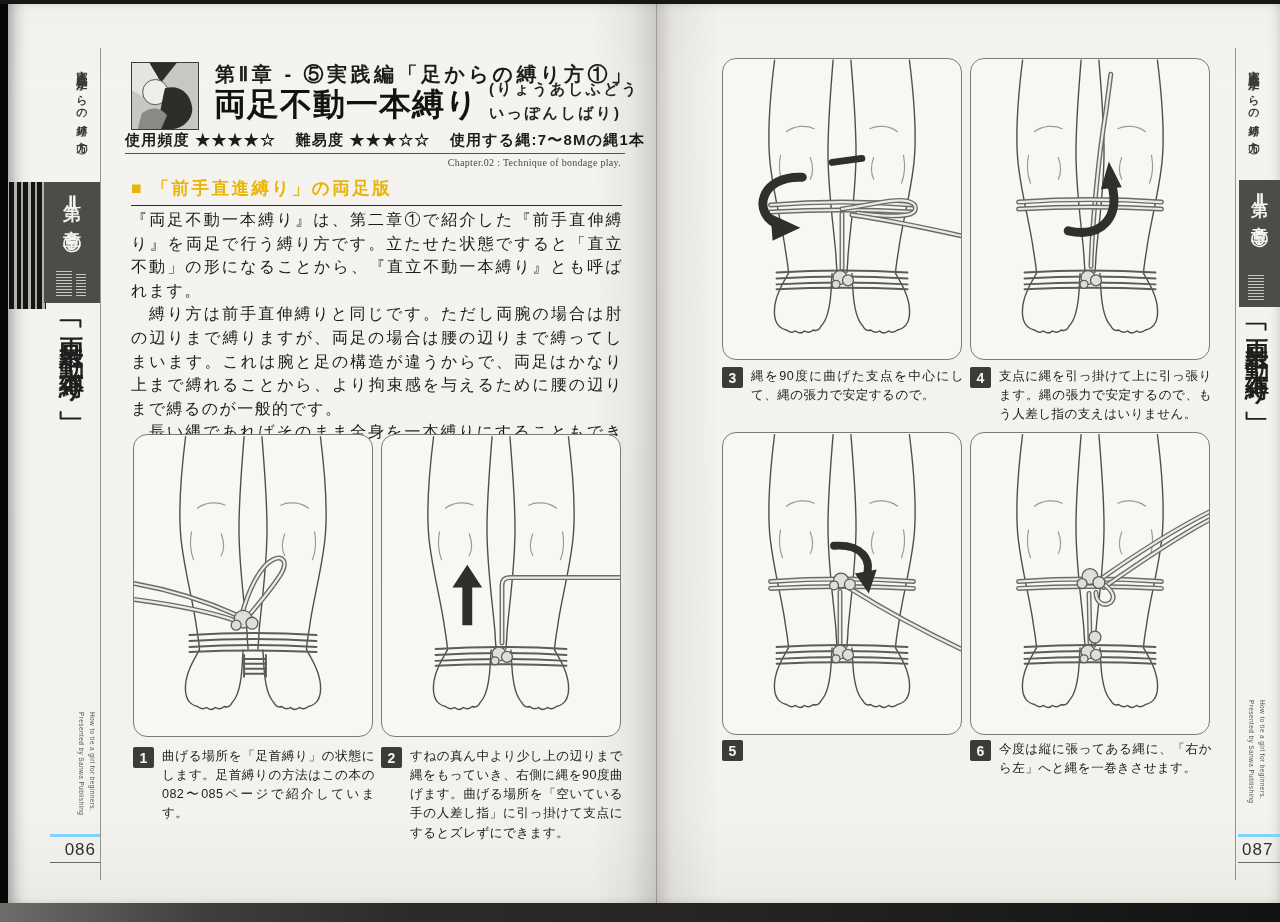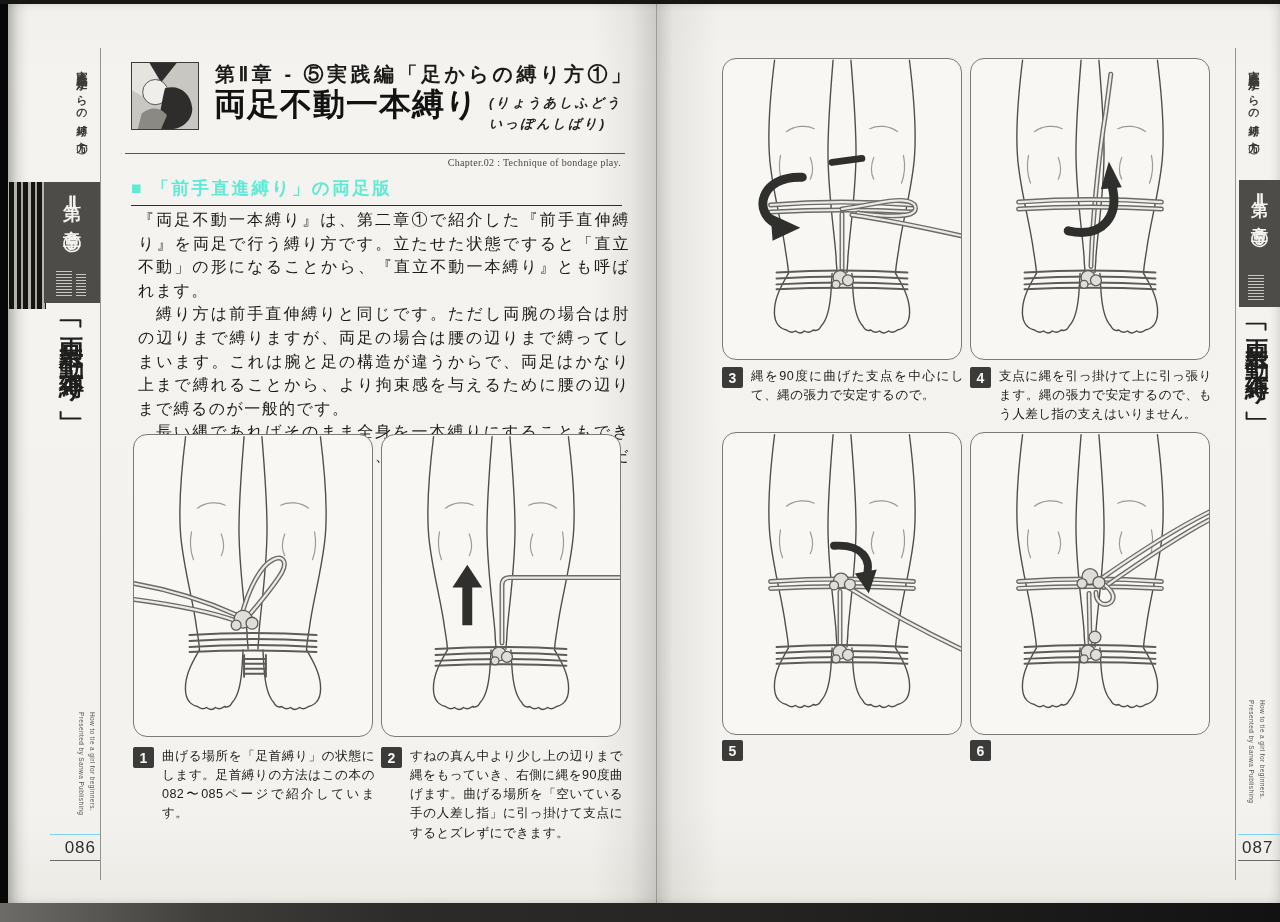"(りょうあしふどう" .reading { font-size: 13px -> 15px; font-style: italic -> none; top: 36px -> 20px }
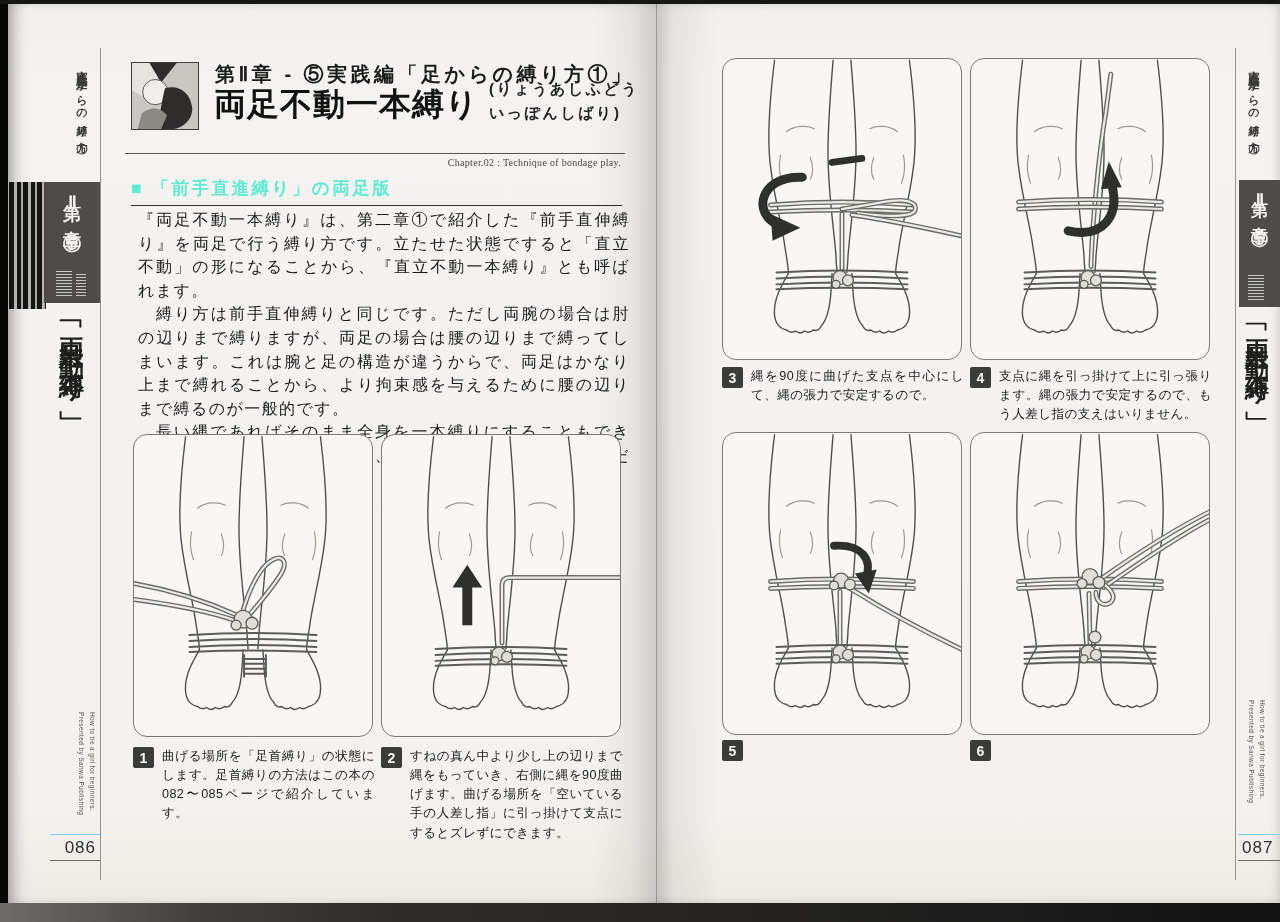"使用頻度 ★★★★☆ 難易度 ★★★☆☆ 使用する縄:7〜8Mの縄1本" div.stats { html: none -> <div> <span>使用頻度</span> <span>★★★★☆</span><span></span> <span>難易度</span> <span>★★★☆☆</span><span></span> <span>使用する縄:7〜8Mの縄1本</span> </div> }
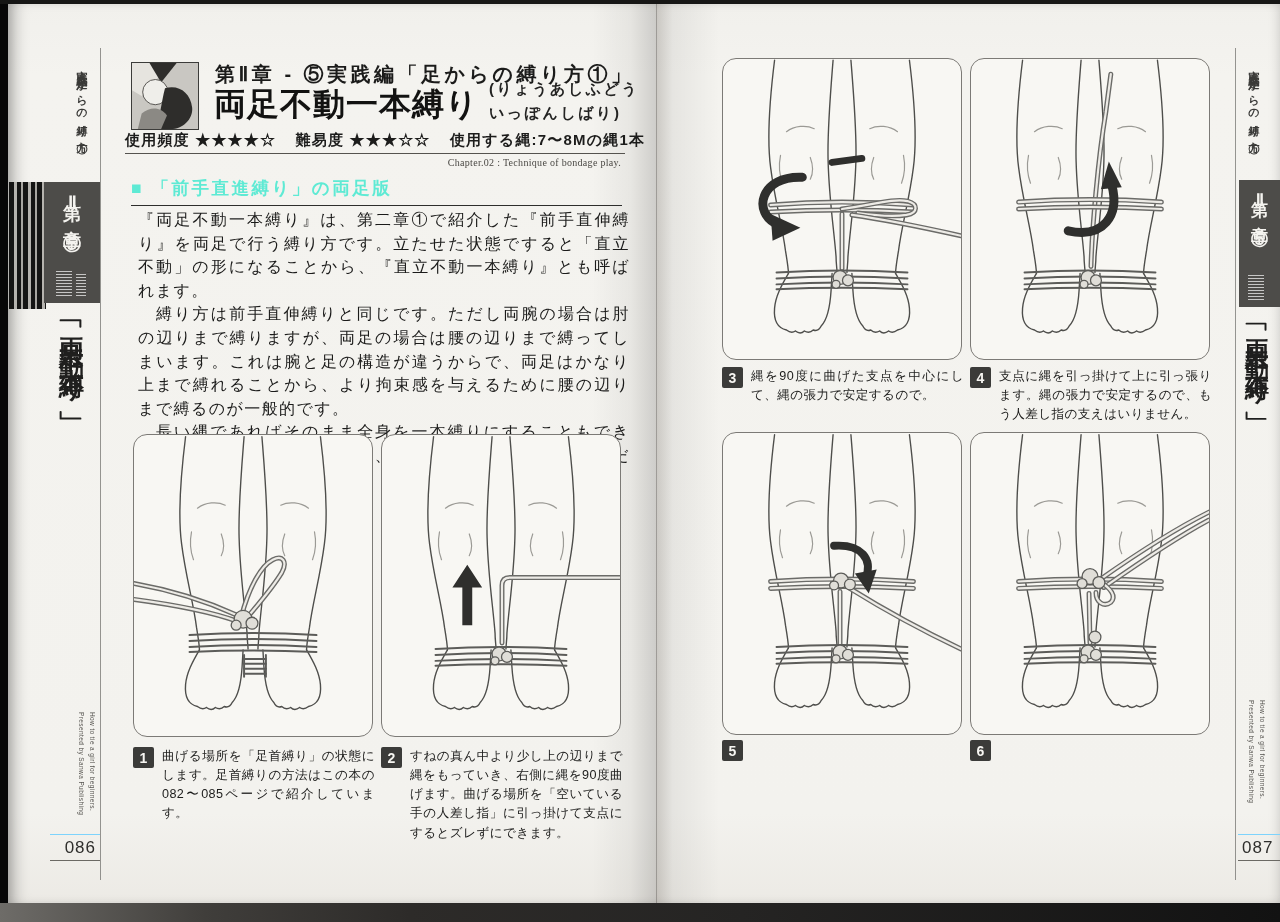"■ 「前手直進縛り」の両足版" .sec-head { color: #5eead4 -> #eab308 }
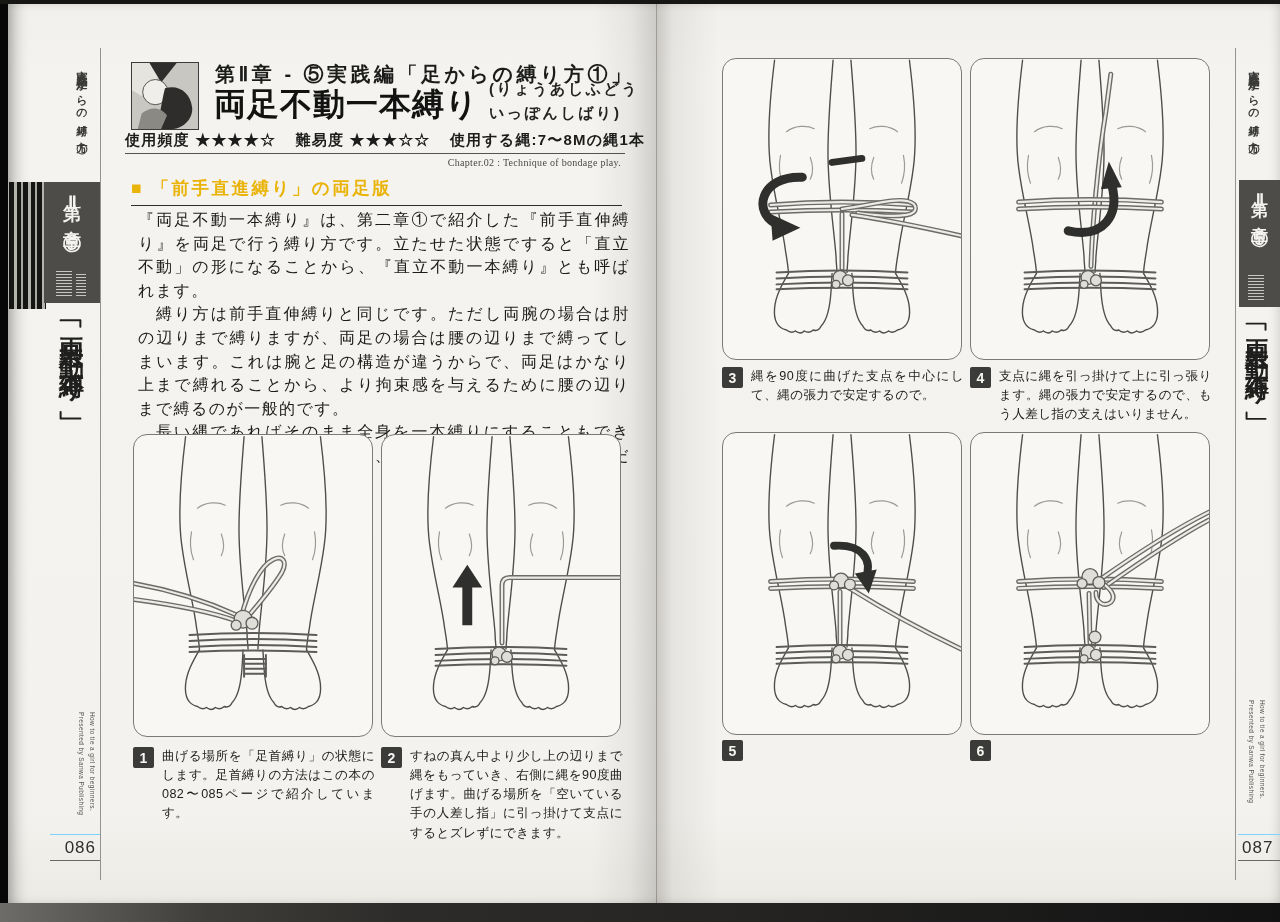"『両足不動一本縛り』は、第二章①で紹介した『前手直伸縛り』を両足で行う縛り方です" .body-text { left: 138px -> 131px }
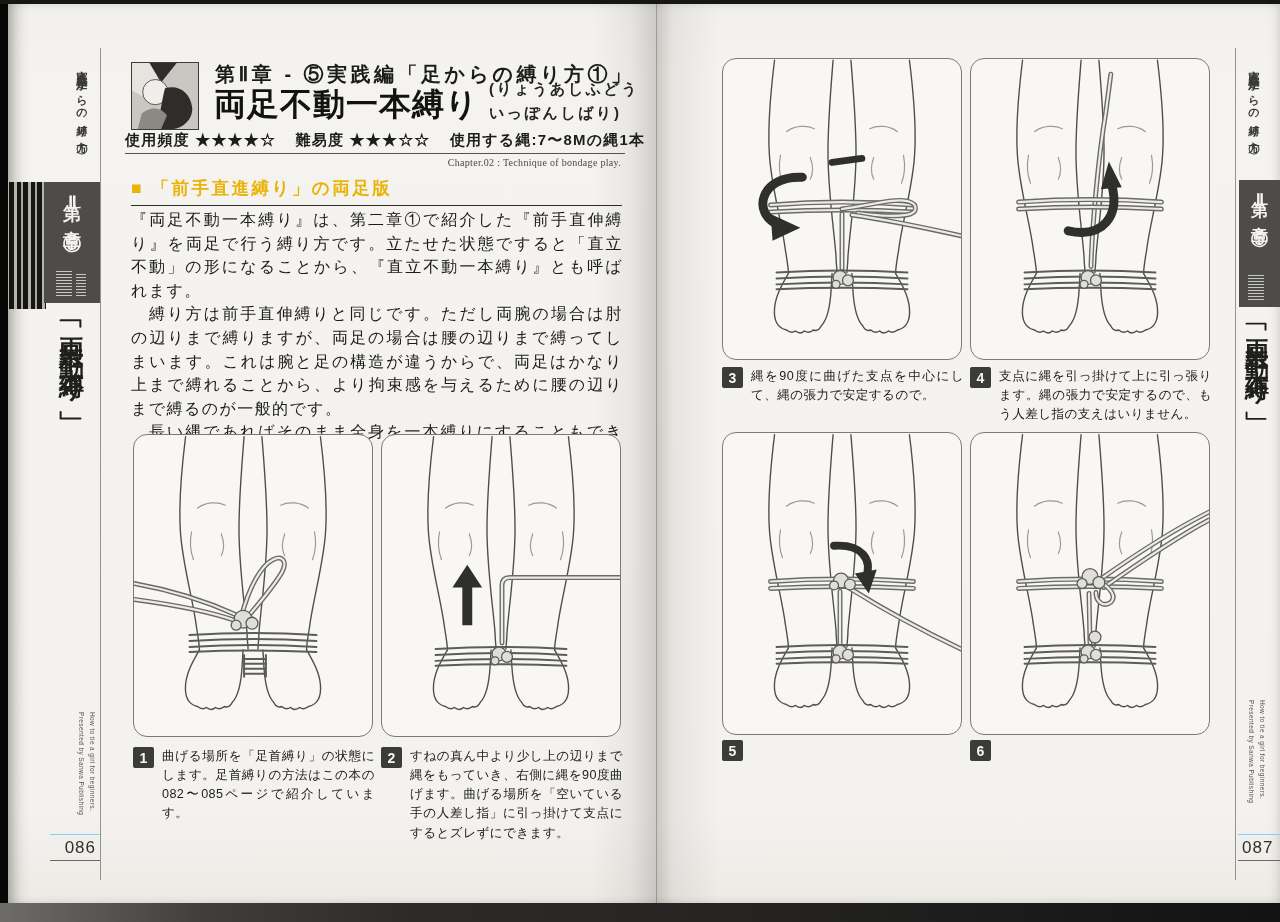"今度は縦に張ってある縄に、「右から左」へと縄を一巻きさせます。" span.cap-text { html: none -> <span>今度は縦に張ってある縄に、「右から左」へと縄を一巻きさせます。</span> }
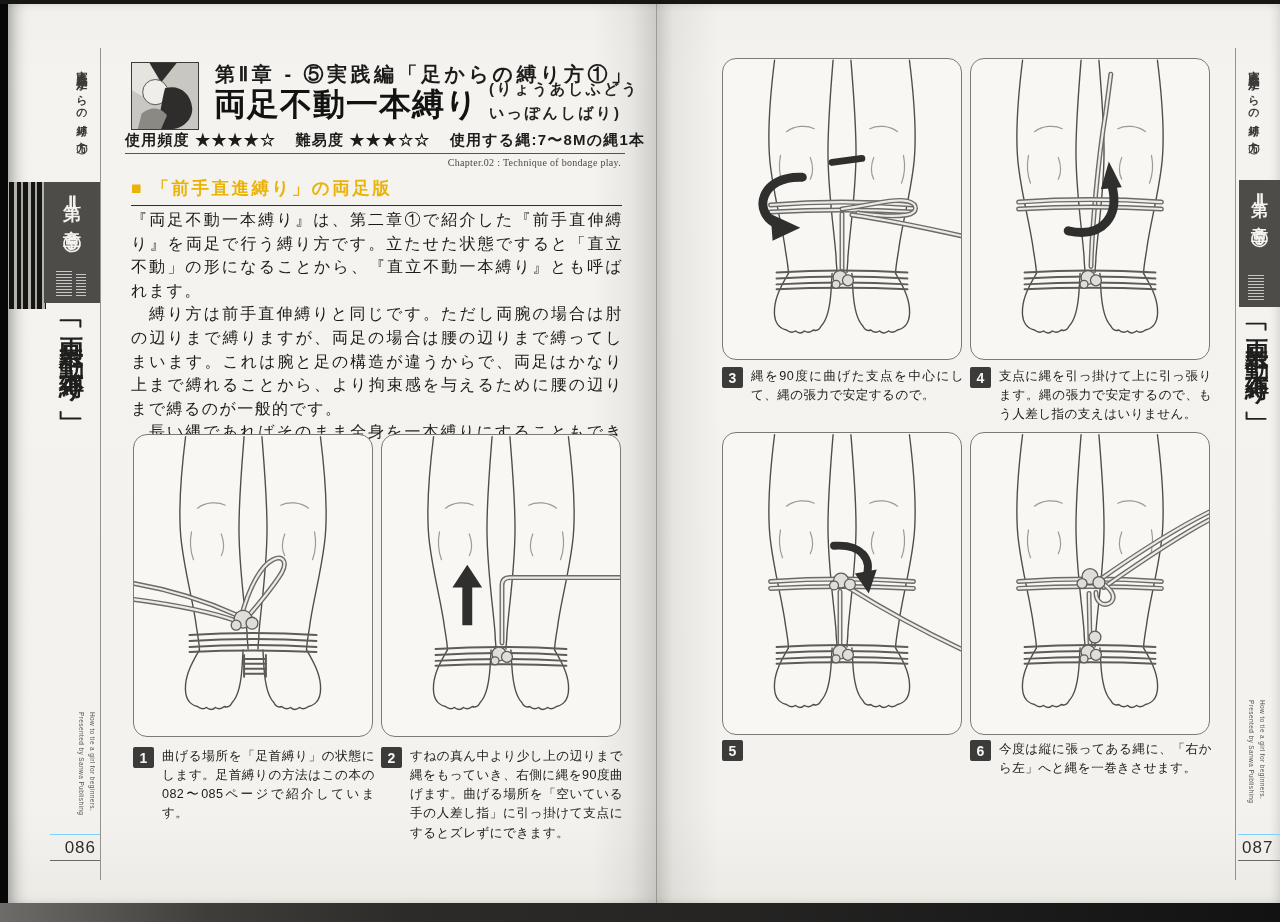"086" .pagenum { border-top: 1px solid #7dd3fc -> 3px solid #7dd3fc }
